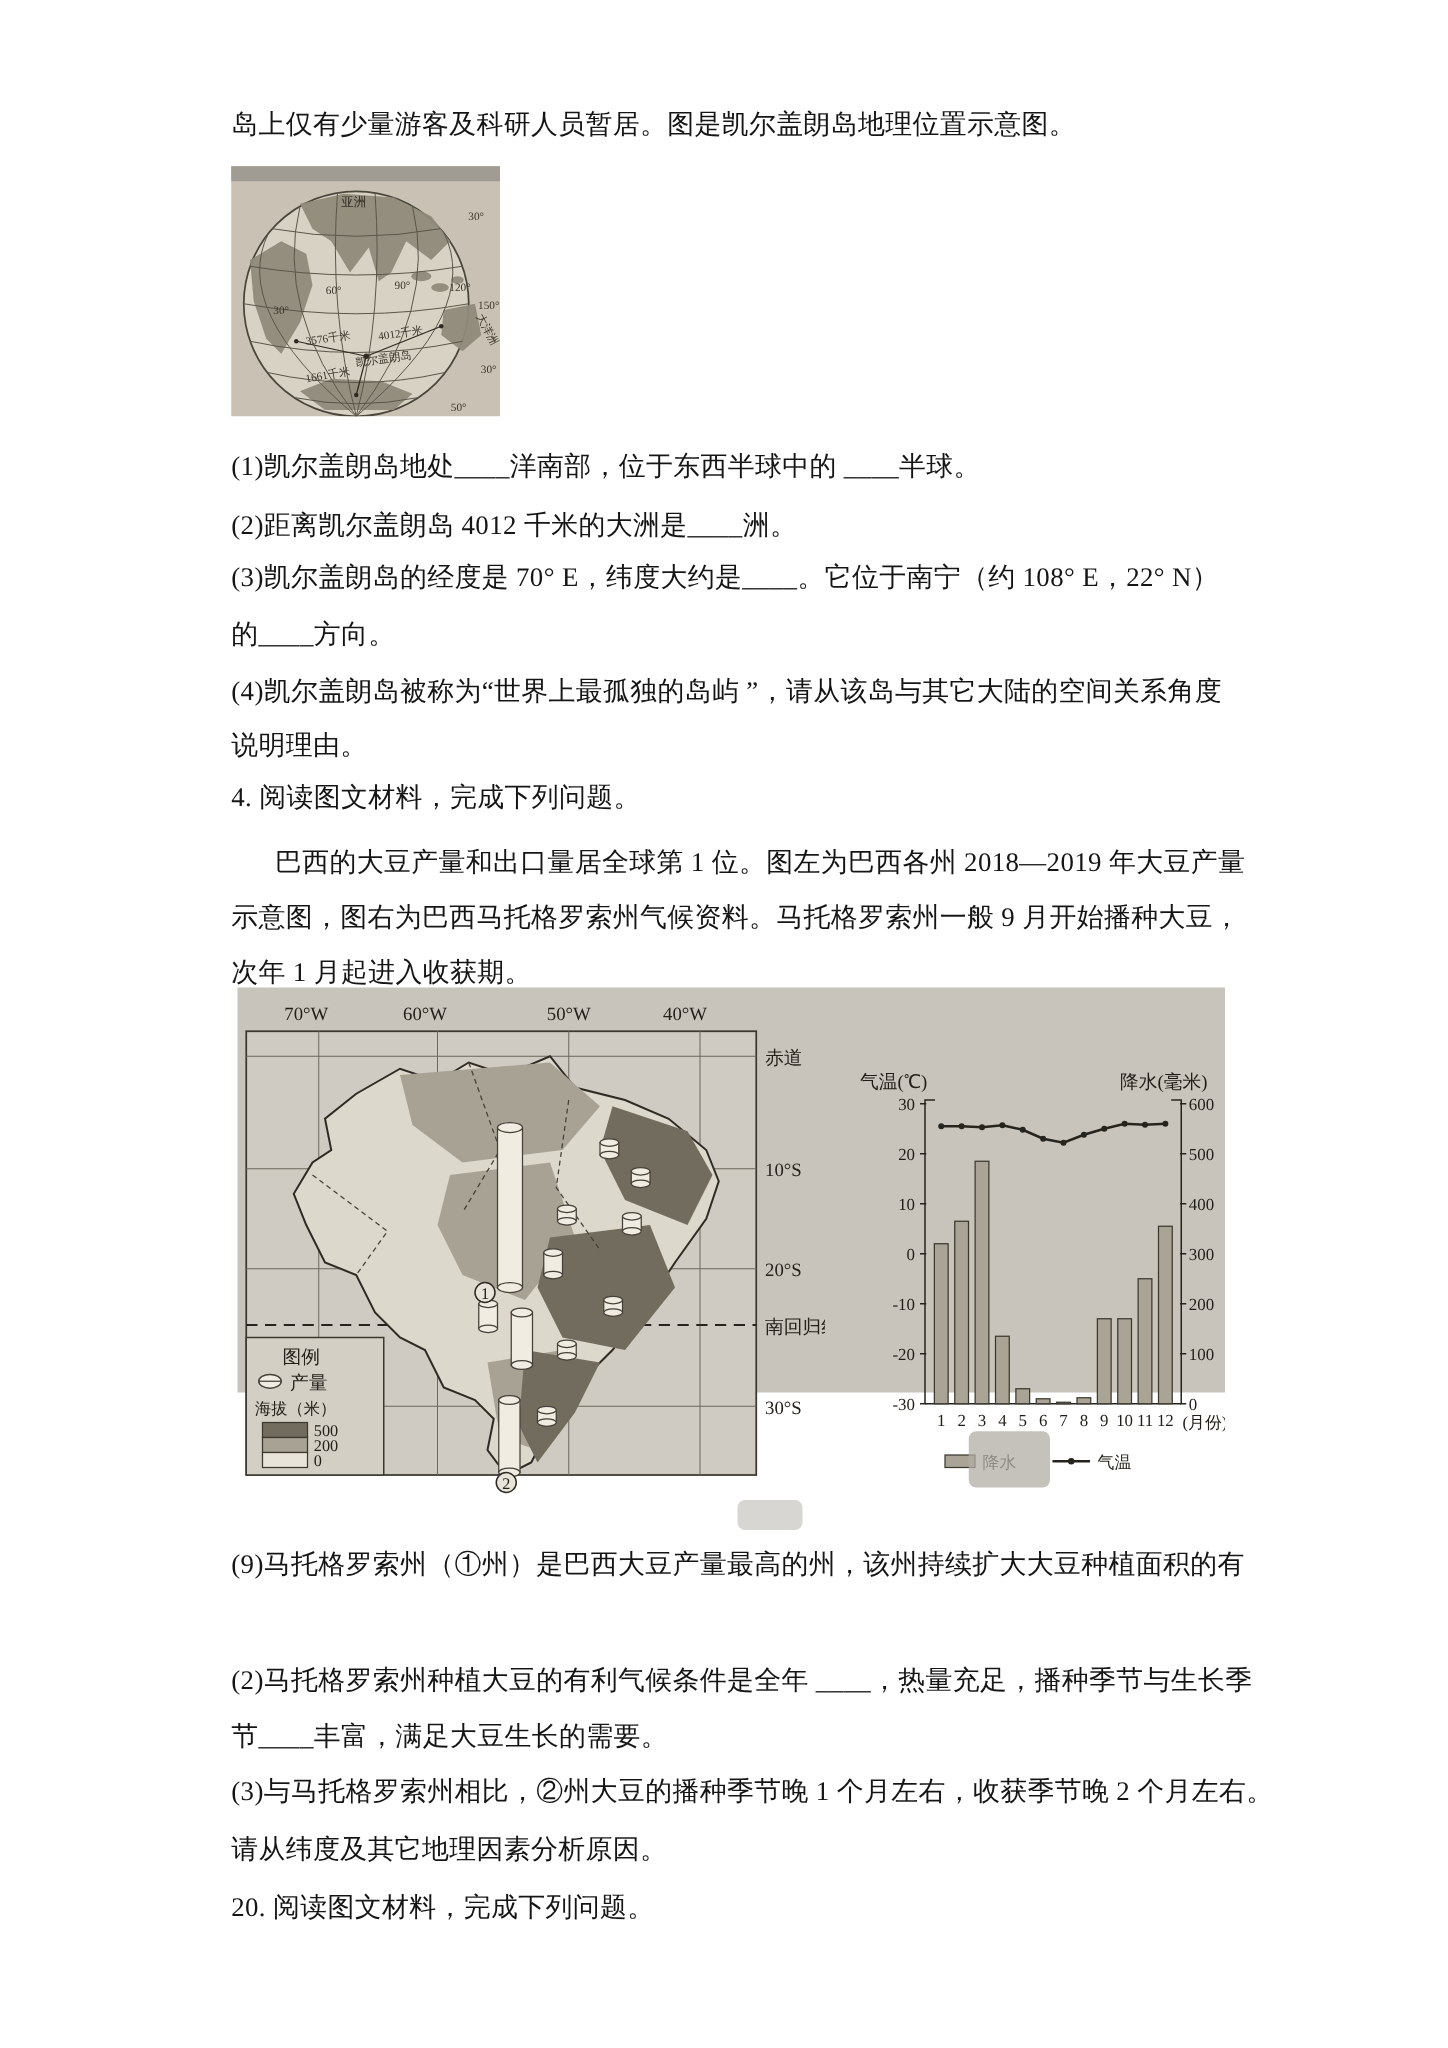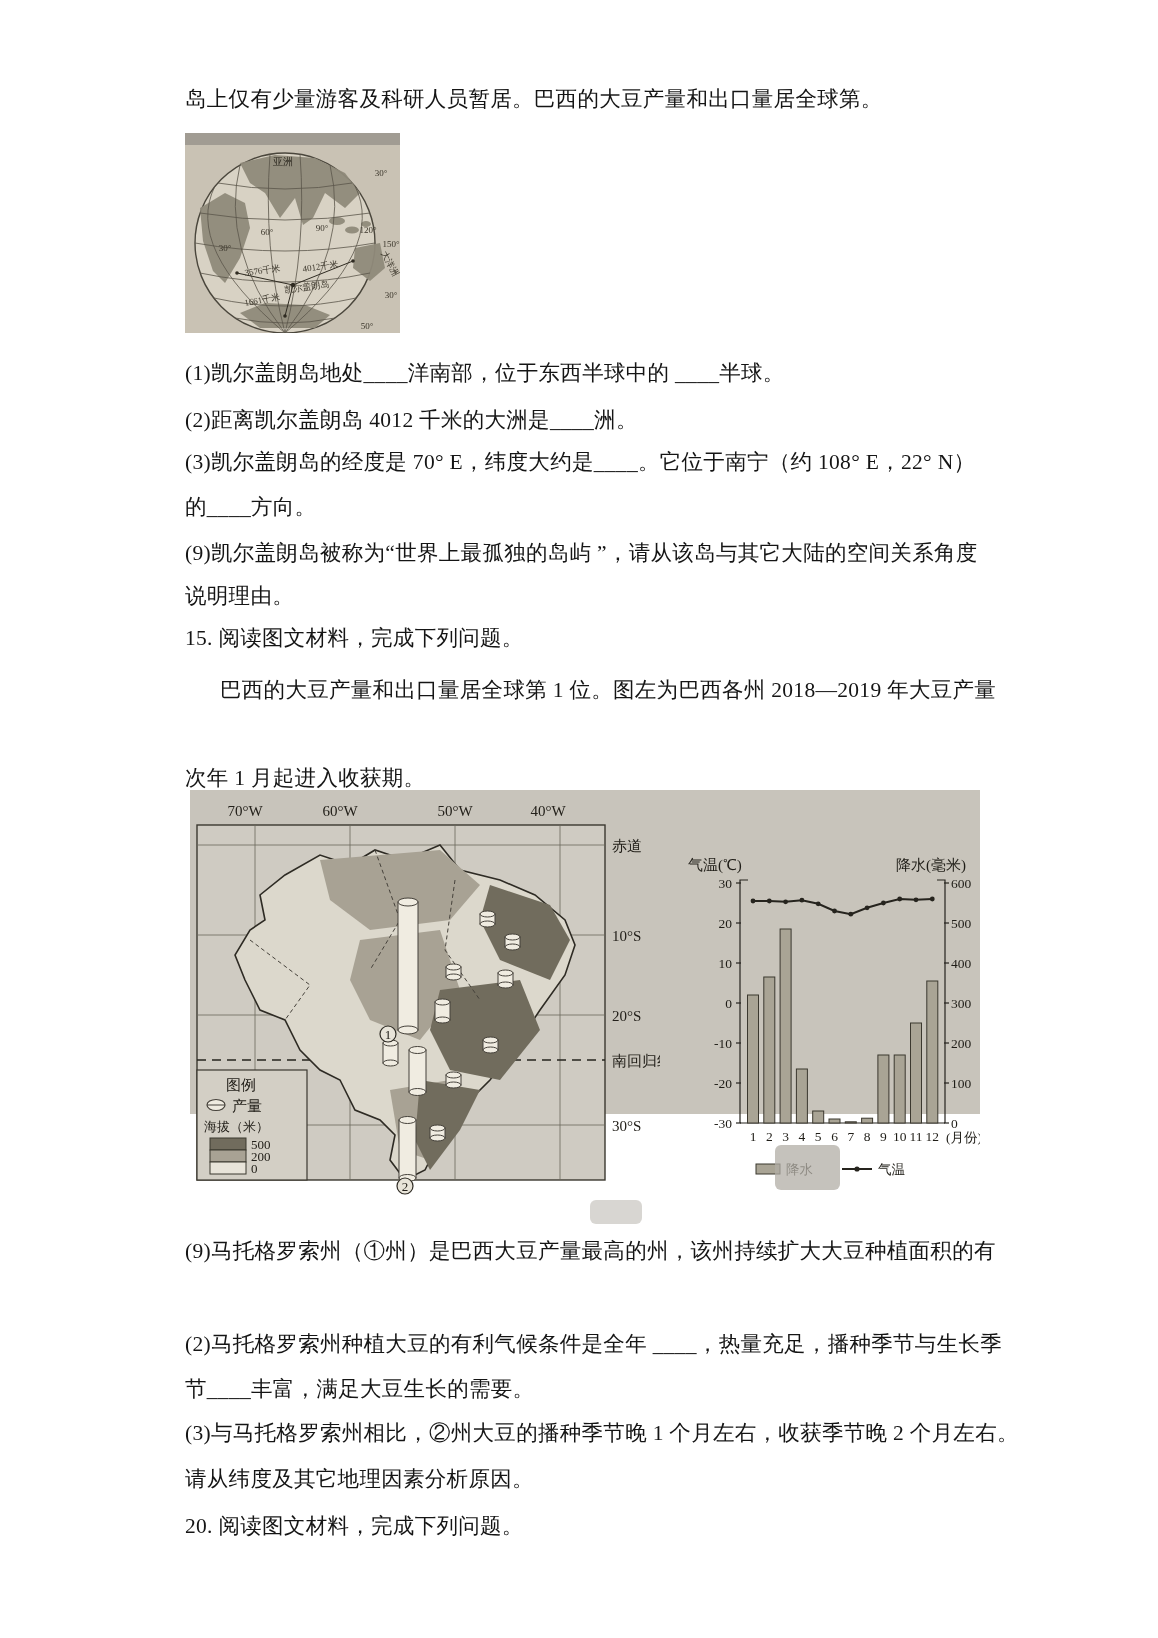"岛上仅有少量游客及科研人员暂居。巴西的大豆产量和出口量居全球第。" div.txt { text: 巴西的大豆产量和出口量居全球第 -> 图是凯尔盖朗岛地理位置示意图 }
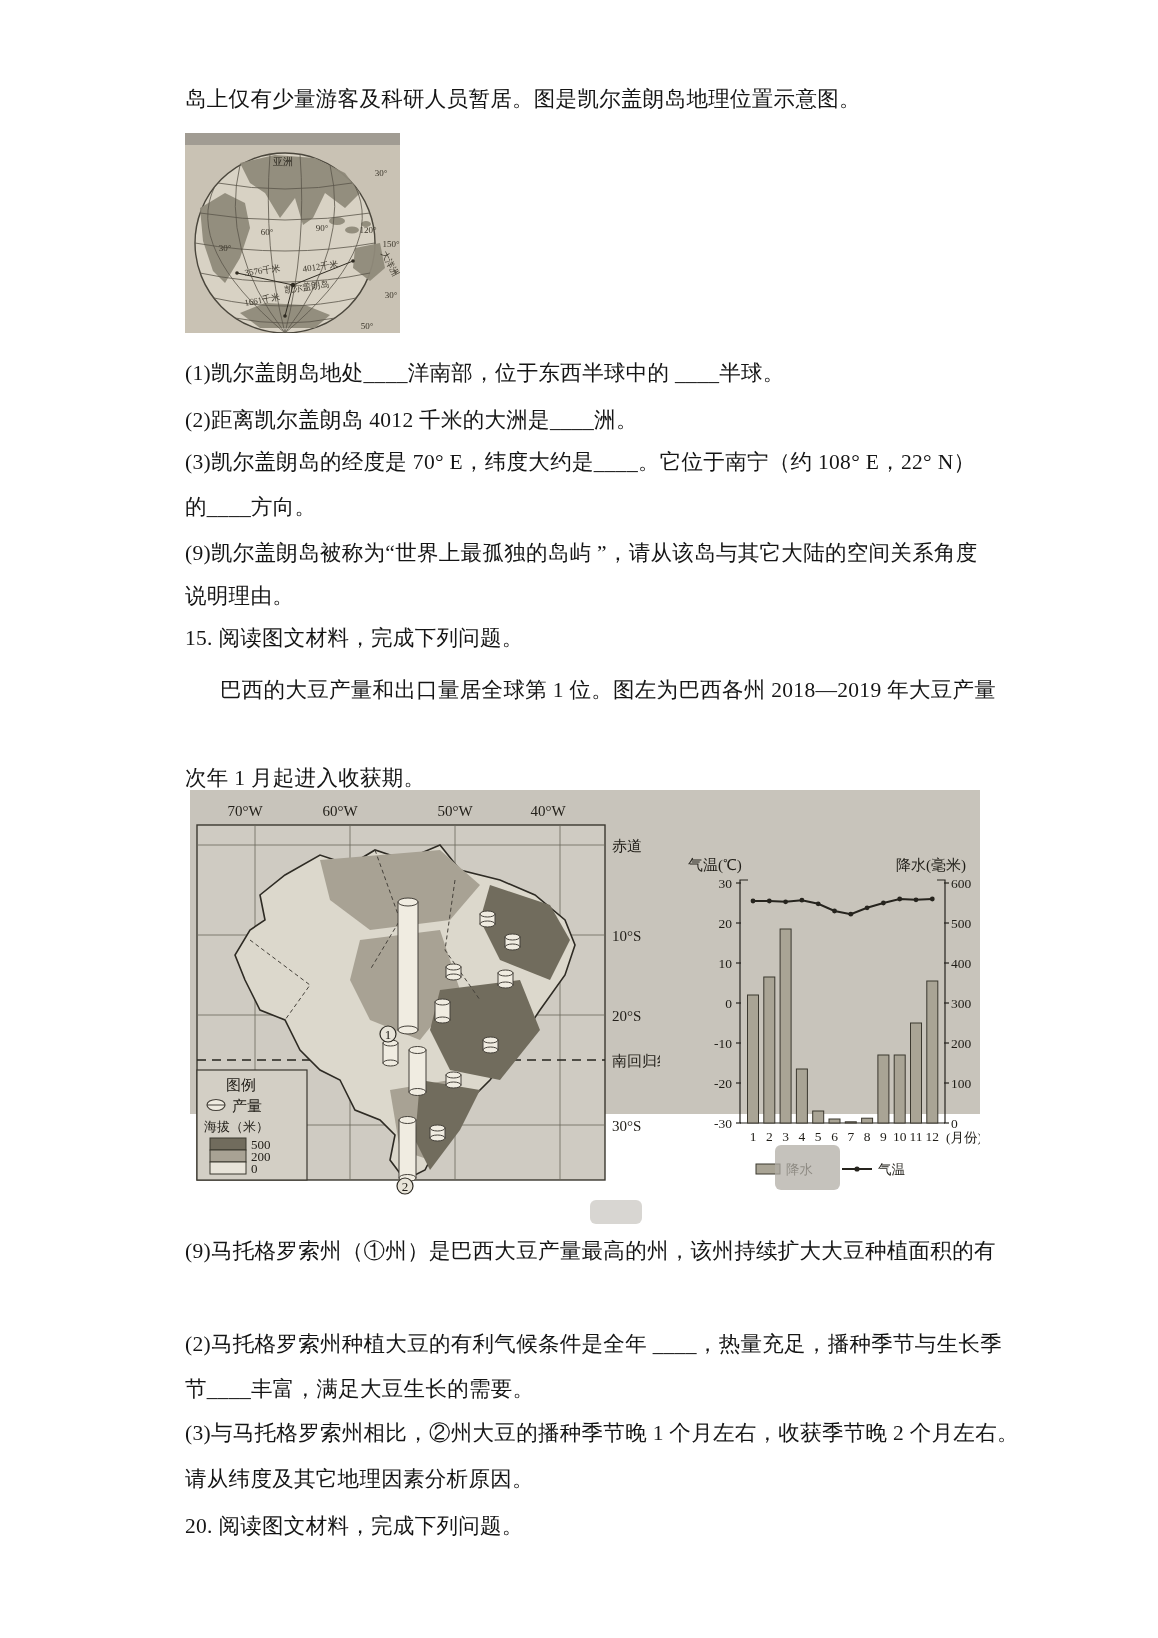"(9)凯尔盖朗岛被称为“世界上最孤独的岛屿 ”，请从该岛与其它大陆的空间关系角度" div.txt { text: 9 -> 4 }
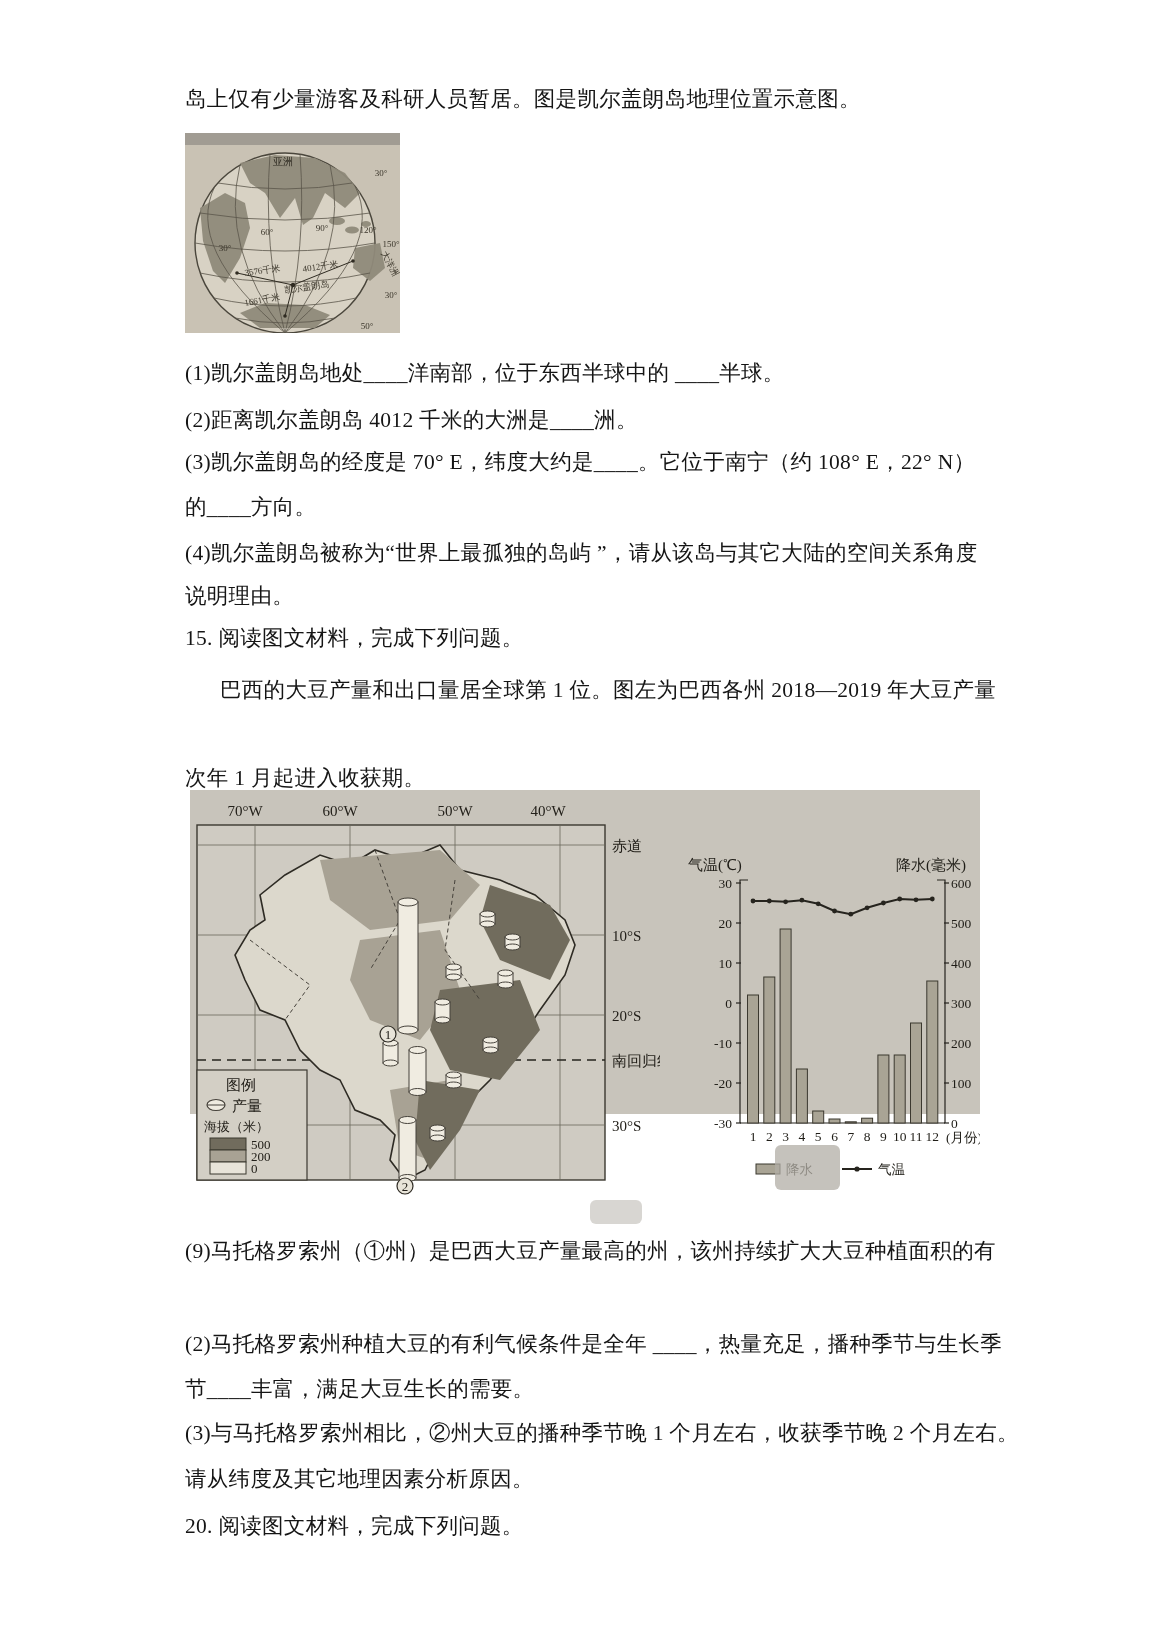"15. 阅读图文材料，完成下列问题。" div.txt { text: 15 -> 4 }
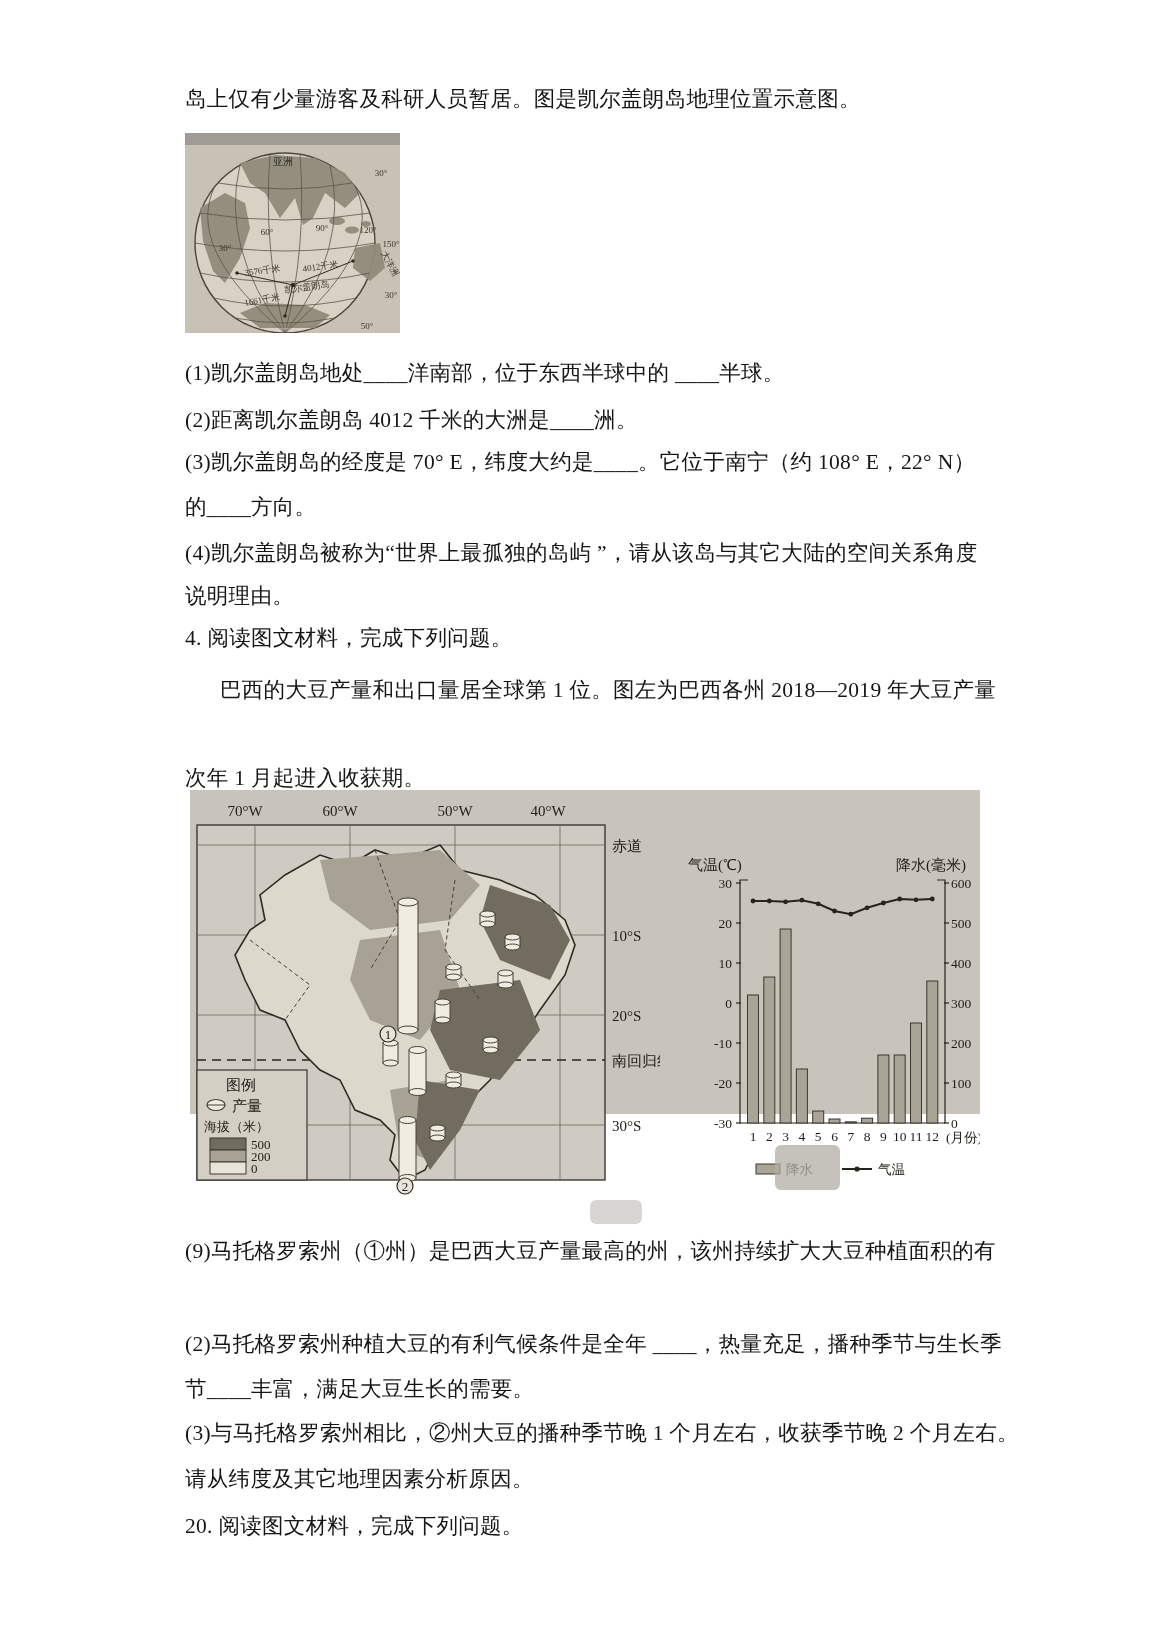"示意图，图右为巴西马托格罗索州气候资料。马托格罗索州一般 9 月开始播种大豆，" div.txt { html: none -> <div>示意图，图右为巴西马托格罗索州气候资料。马托格罗索州一般 9 月开始播种大豆，</div> }
